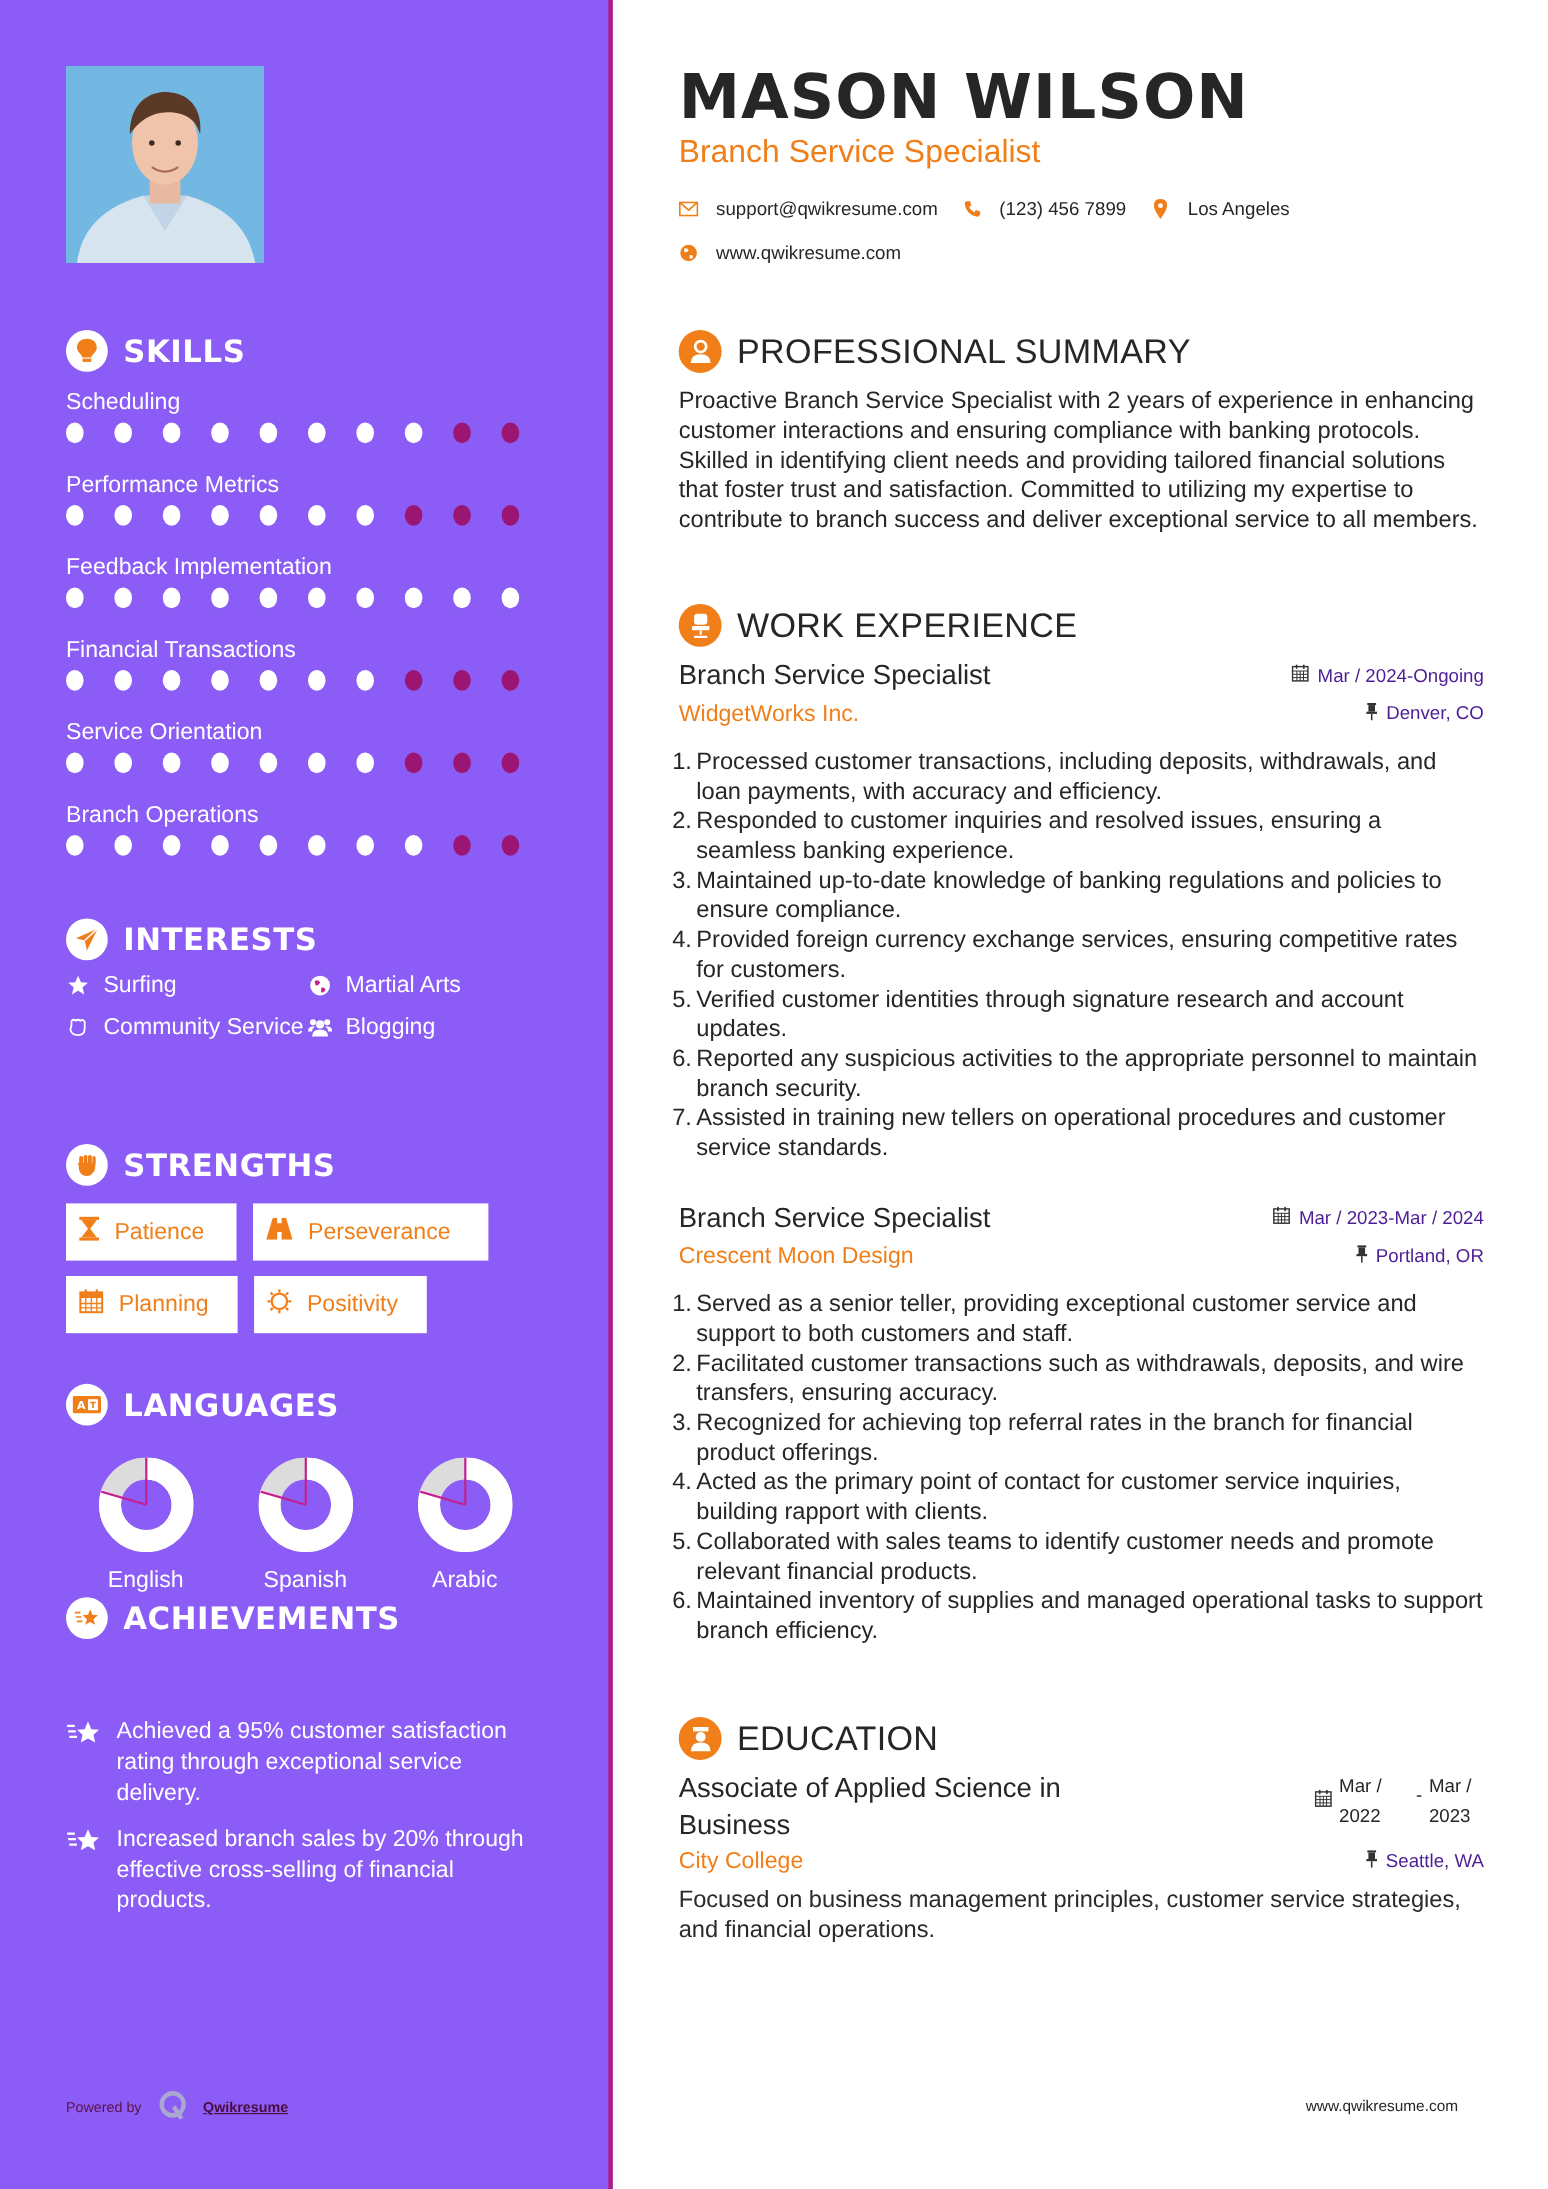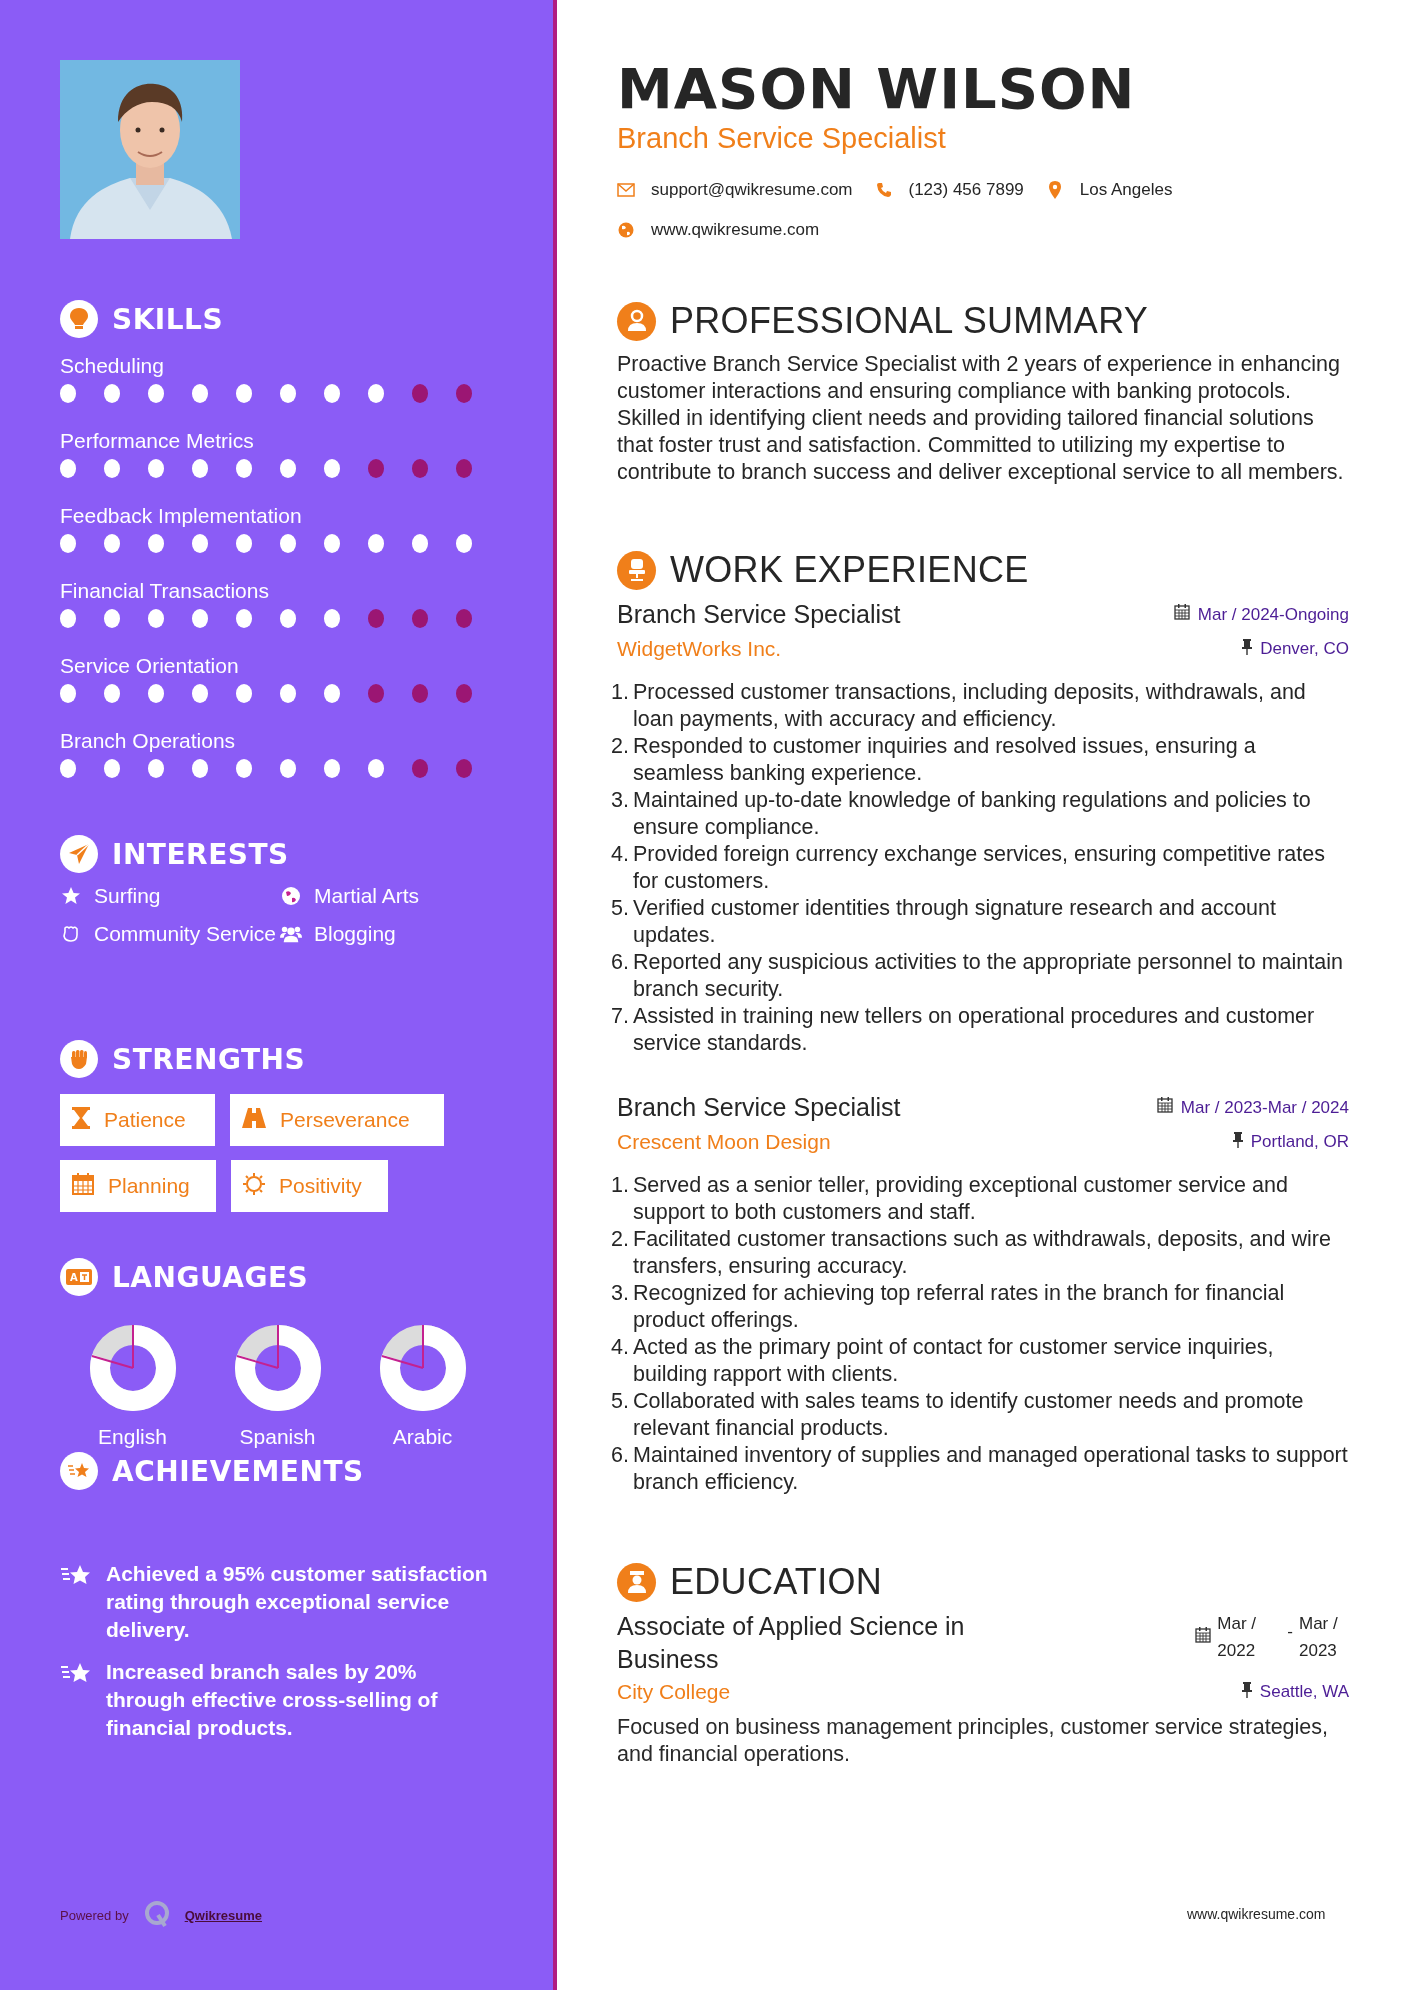"PROFESSIONAL SUMMARY" .sec-title { font-size: 36px -> 31px }
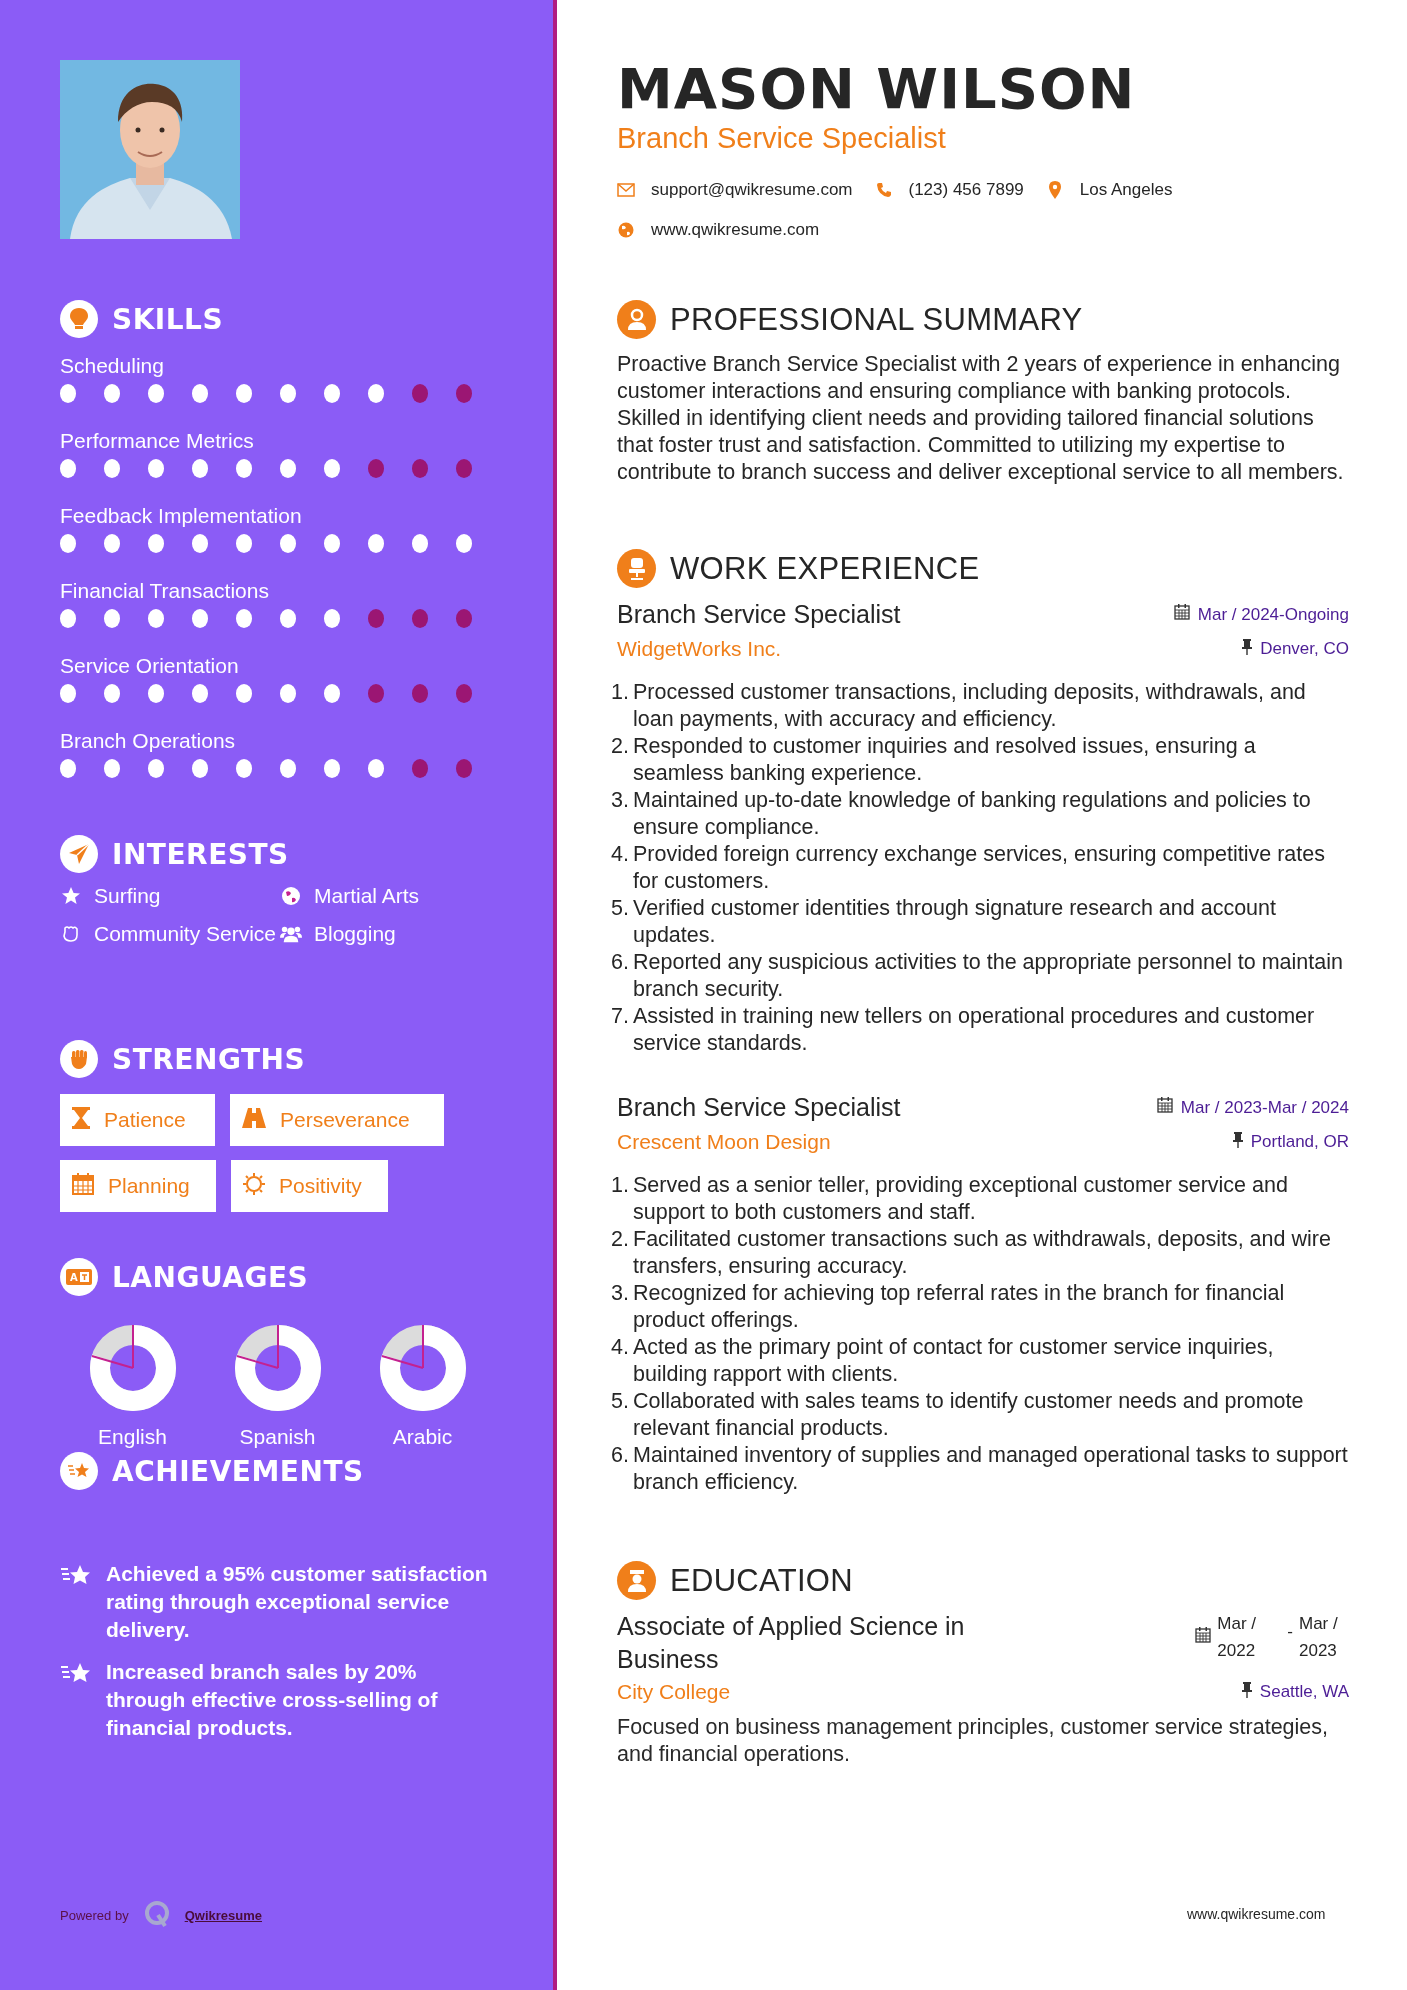"Achieved a 95% customer satisfaction" .achievements { font-weight: bold -> none }
